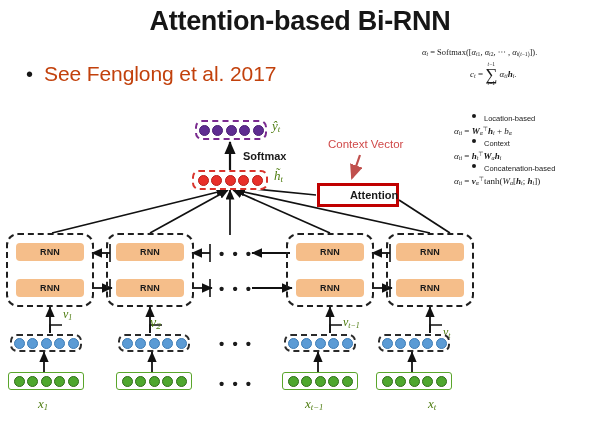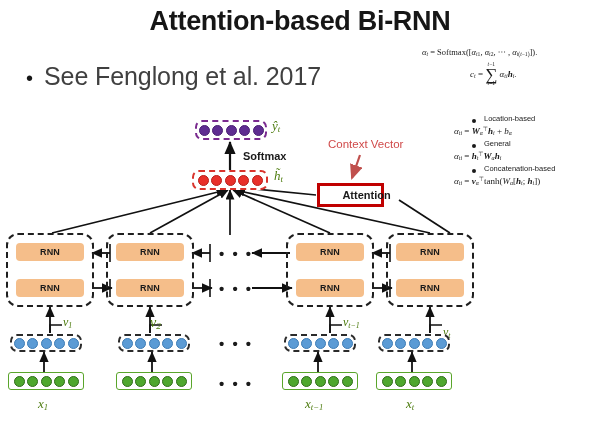"See Fenglong et al. 2017" #bullet-text { color: #404040 -> #c2410c; font-size: 25px -> 21px }
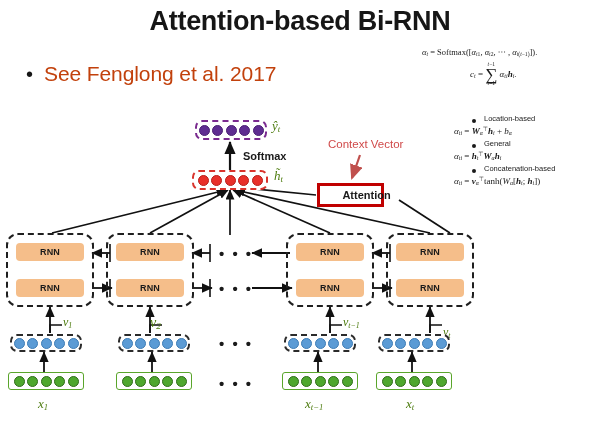"Location-based" .attn-head { align-items: flex-end -> flex-start }
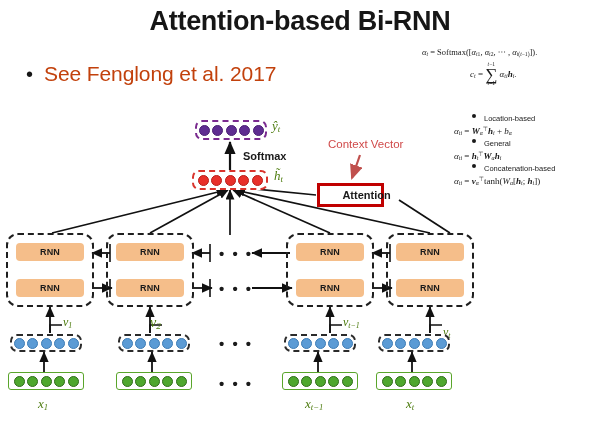"General" span.attn-label { text: General -> Context }
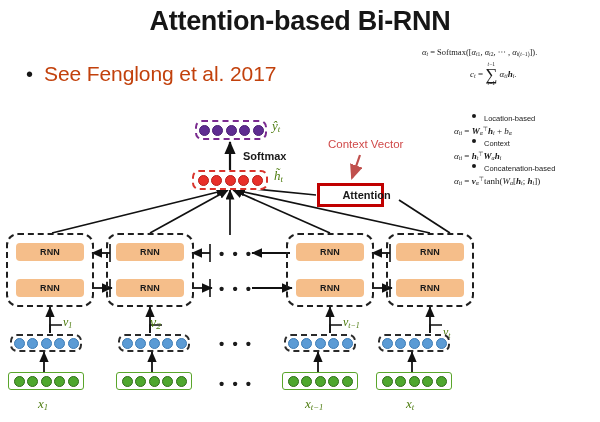"Attention" #attention-box { width: 67px -> 82px }
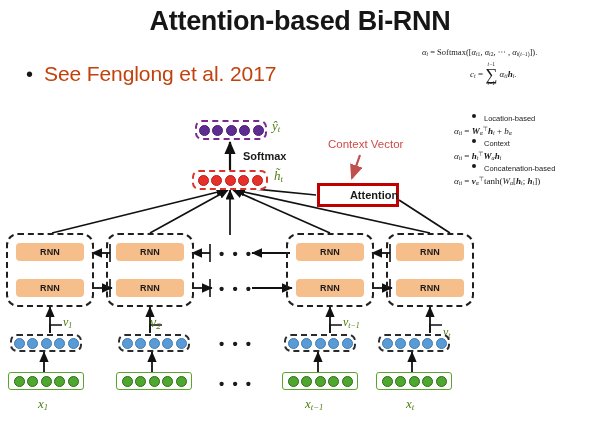"v1" div.label { top: 315px -> 307px }
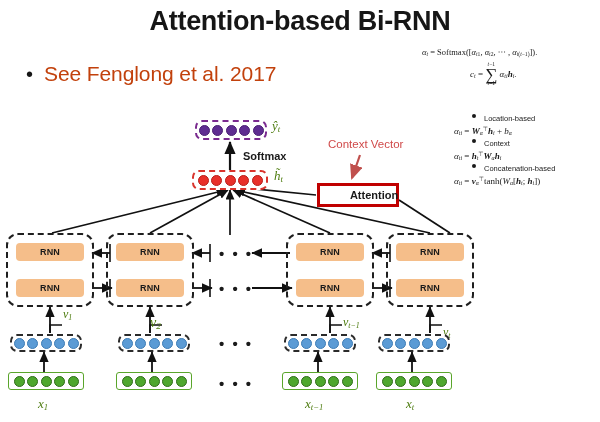"xt" div.label { left: 406px -> 428px }
